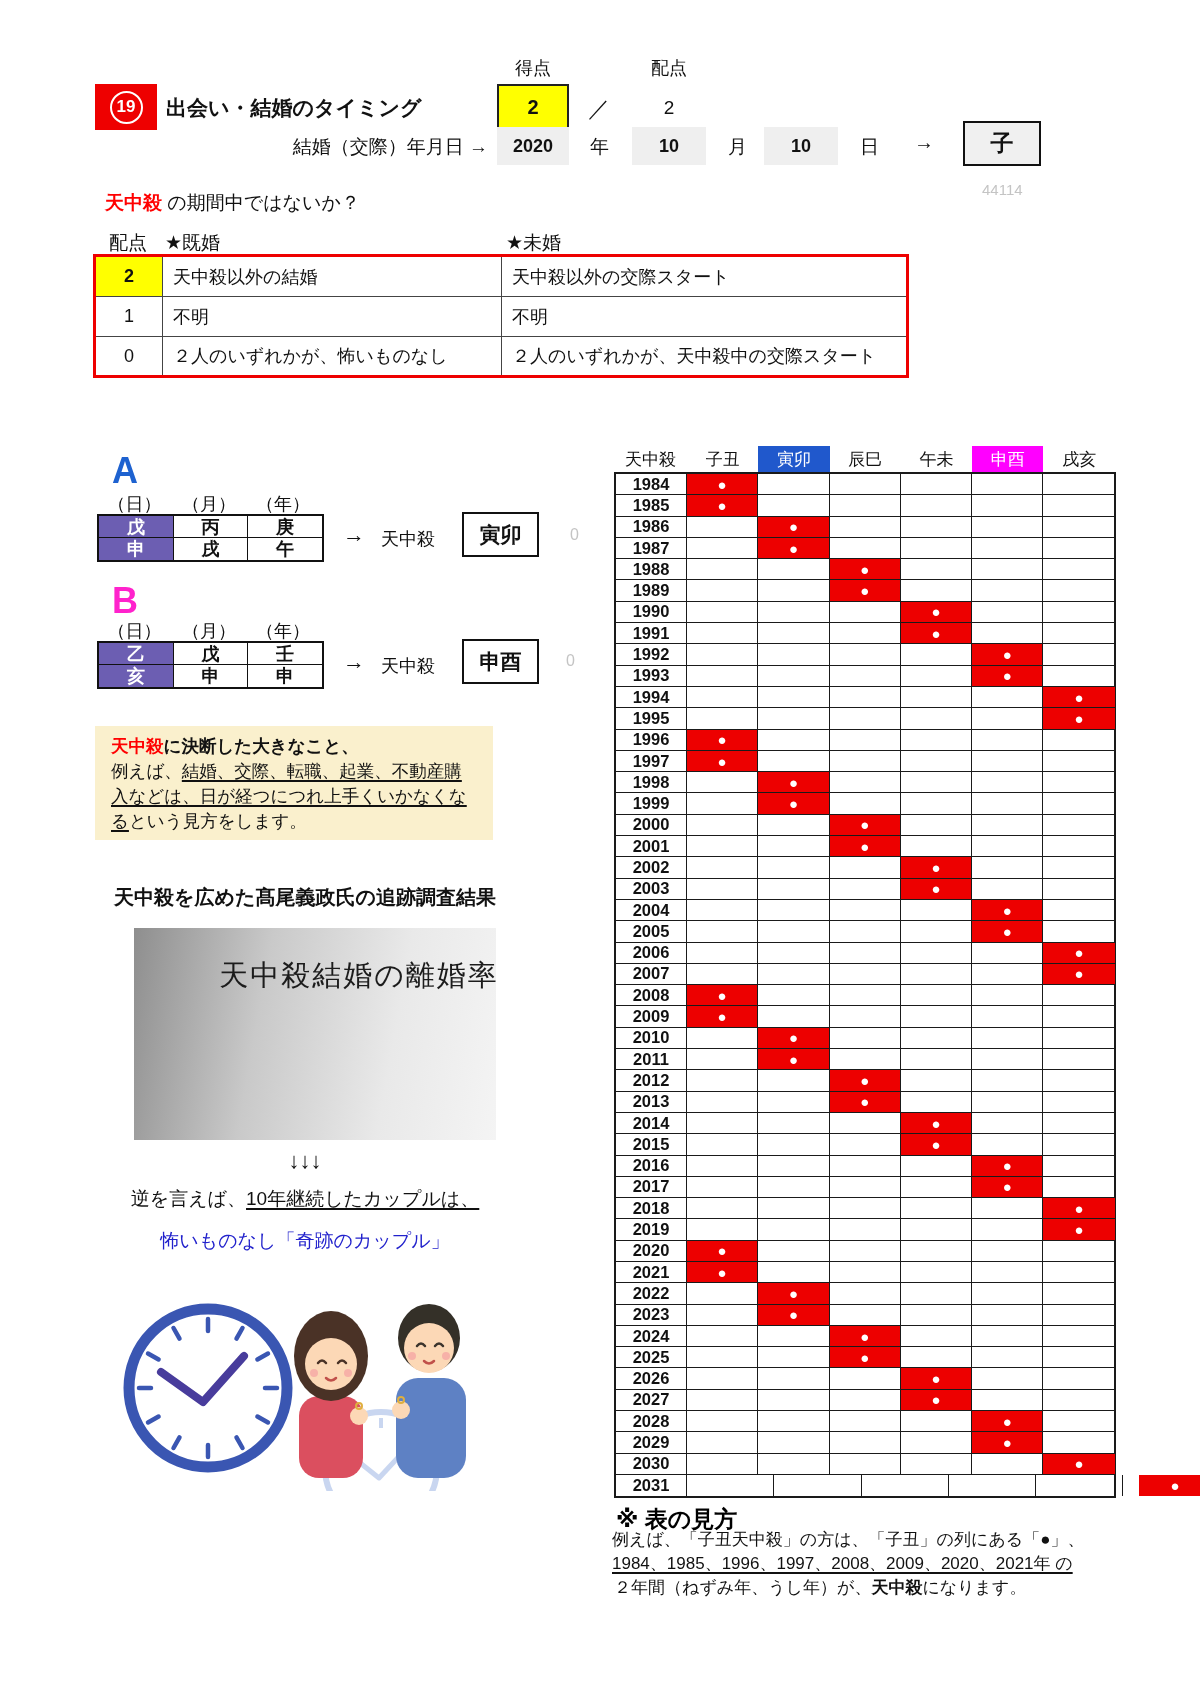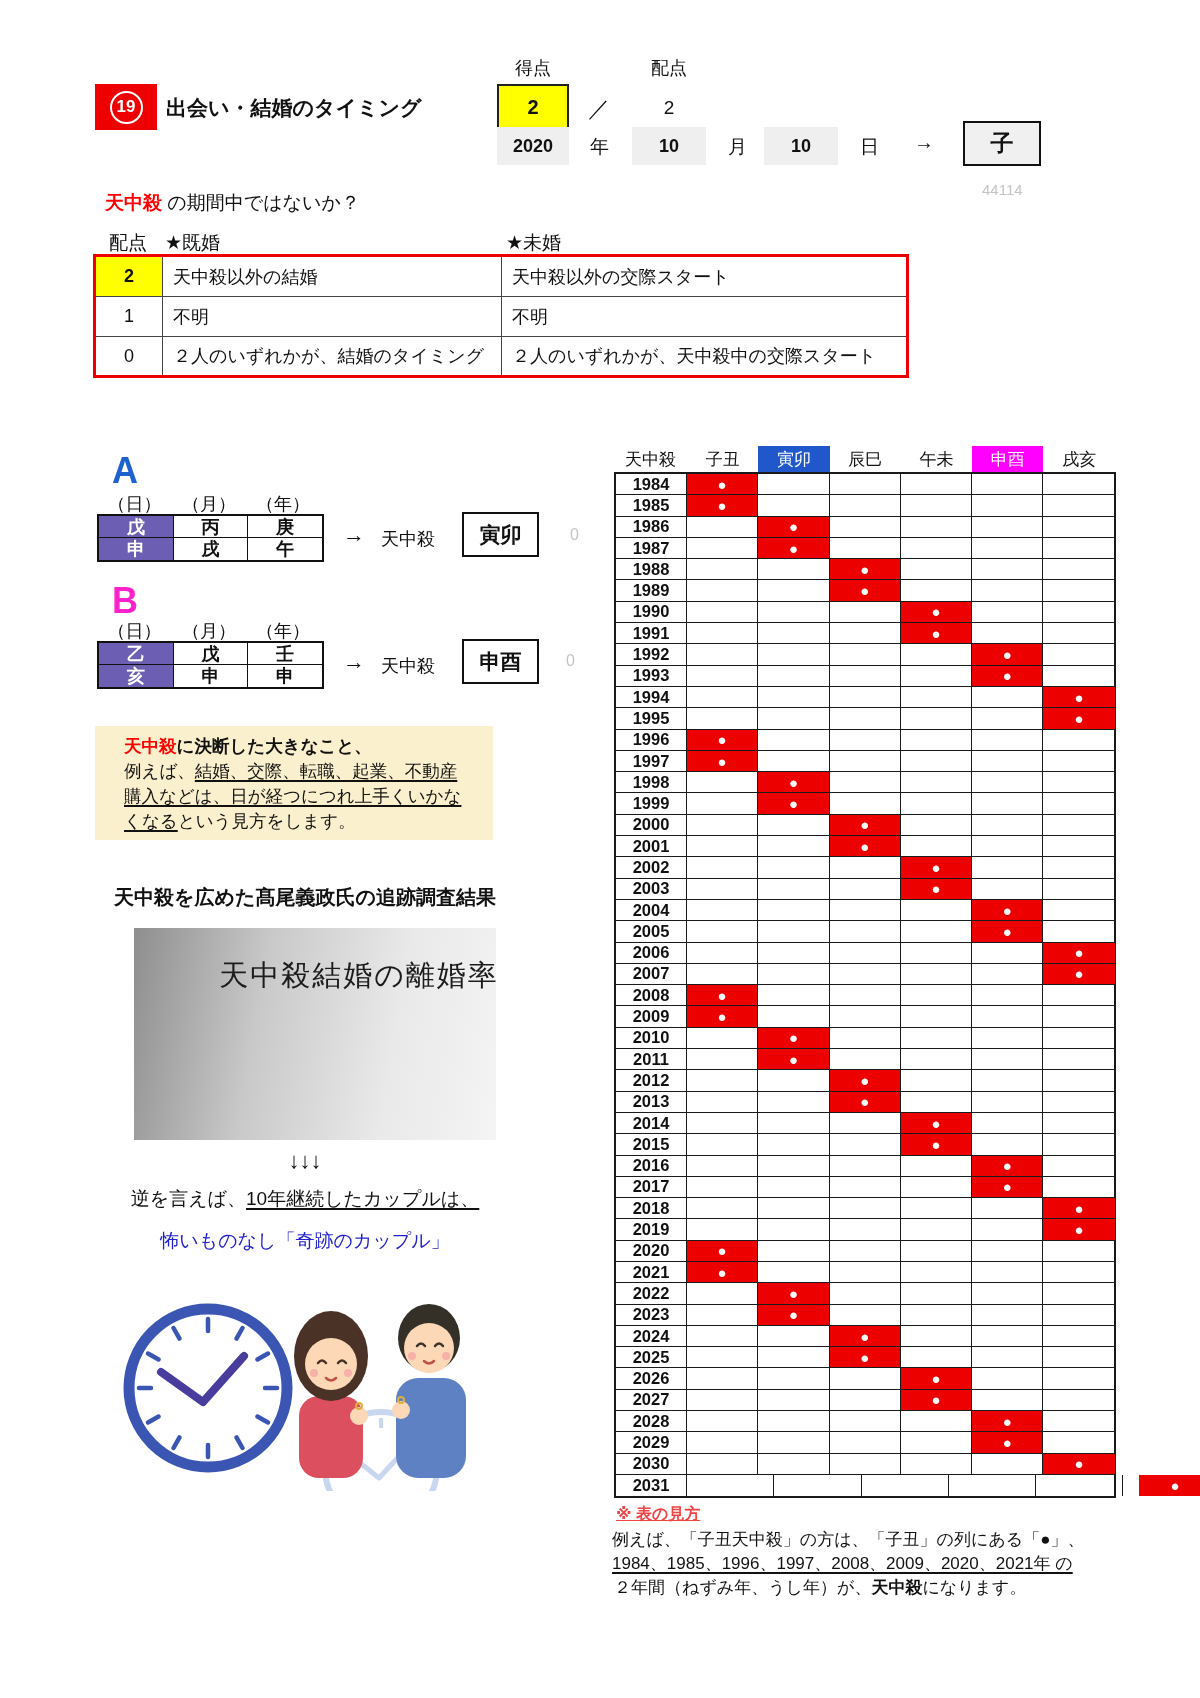"結婚（交際）年月日 →" div.abs { html: none -> <div>結婚（交際）年月日 →</div> }
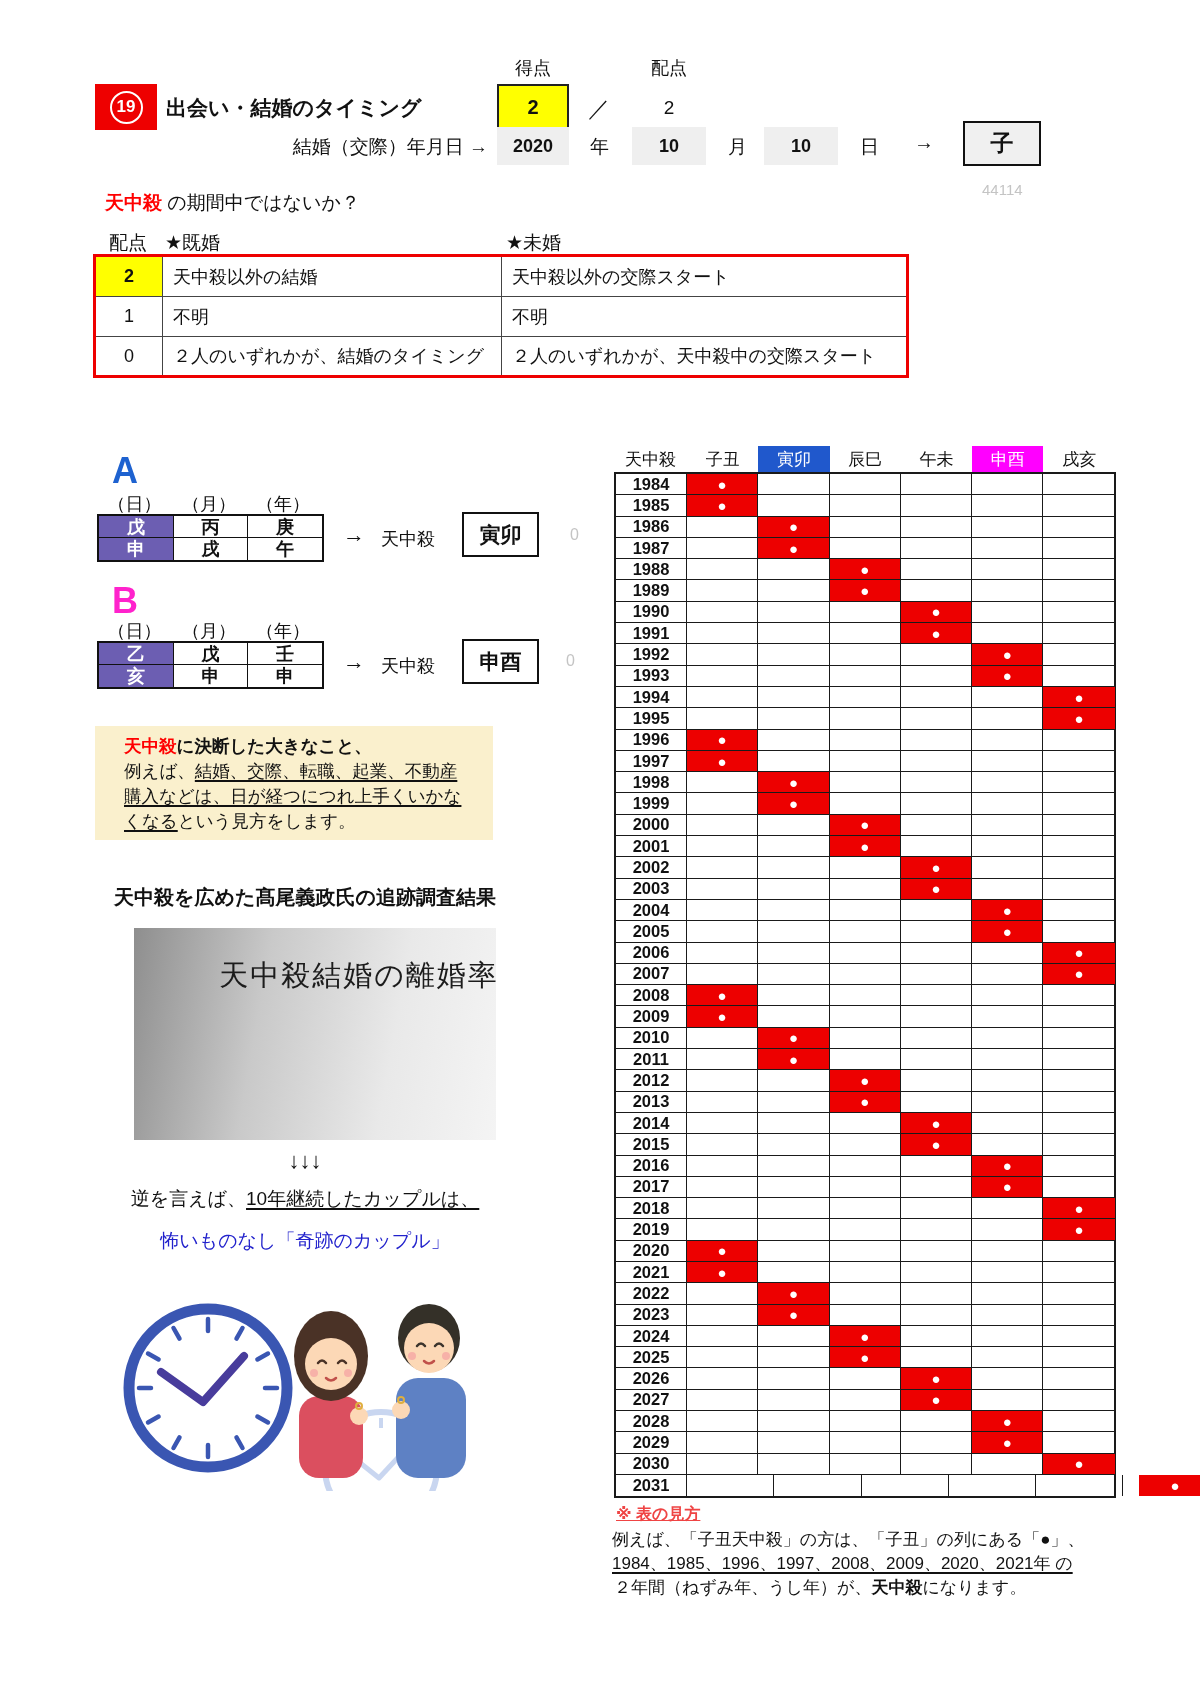"２人のいずれかが、結婚のタイミング" div.st-txt { text: 結婚のタイミング -> 怖いものなし }
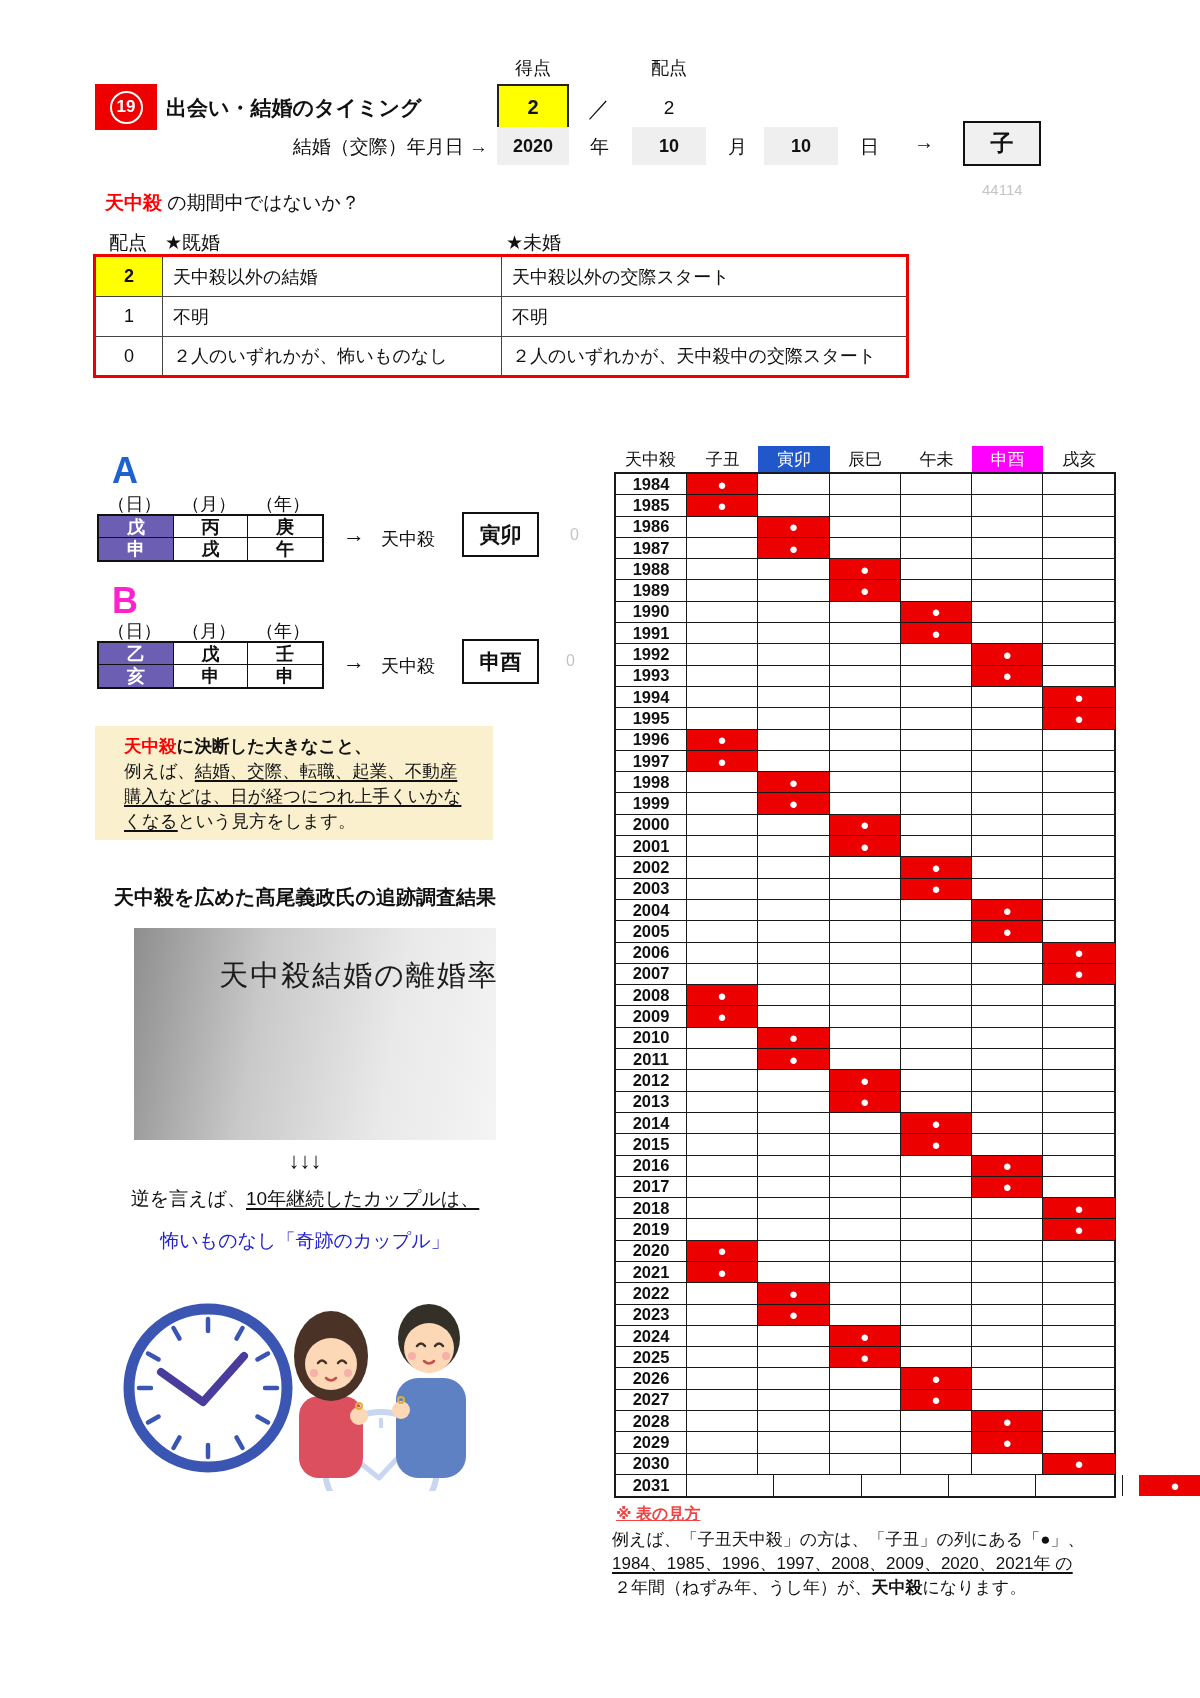"天中殺に決断した大きなこと、" .note-box { padding: 8px 29px -> 8px 16px }
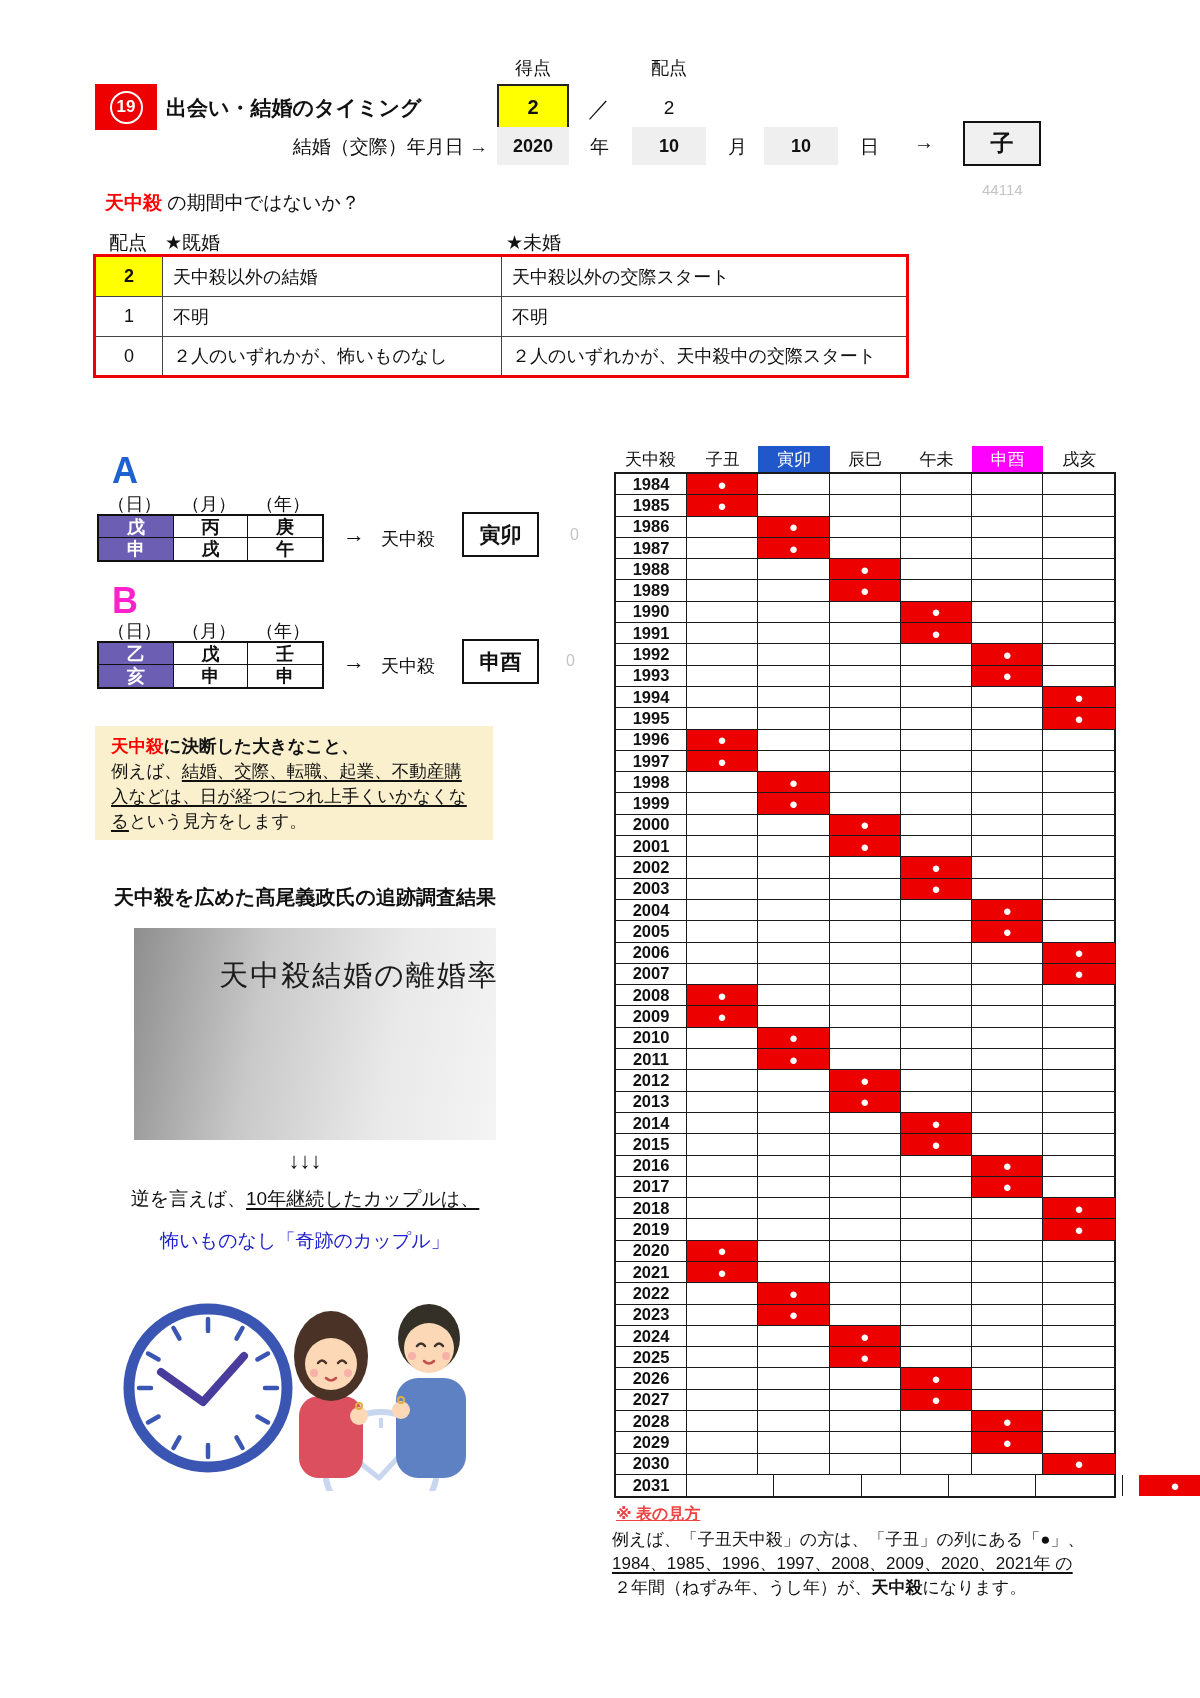"※ 表の見方" .legend-title { color: #ef4444 -> #000000; font-size: 16px -> 23px; text-decoration: underline -> none }
